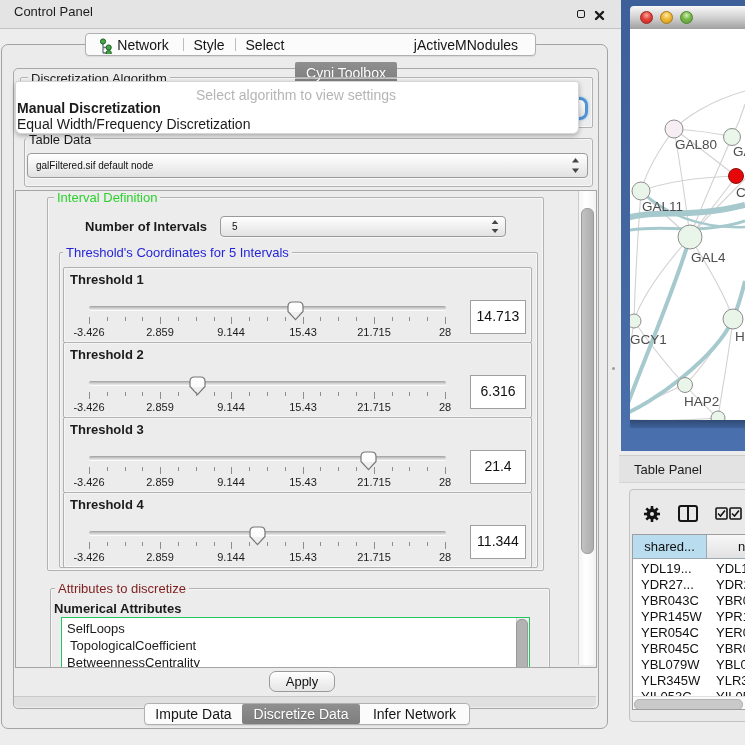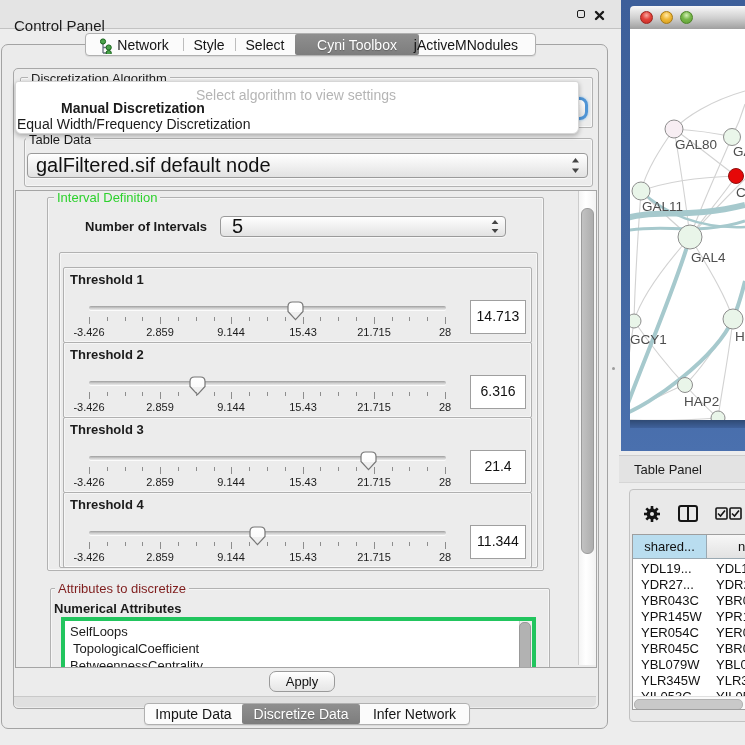"Control Panel" div.lbl { font-size: 15px -> 13px; top: 17px -> 4px }
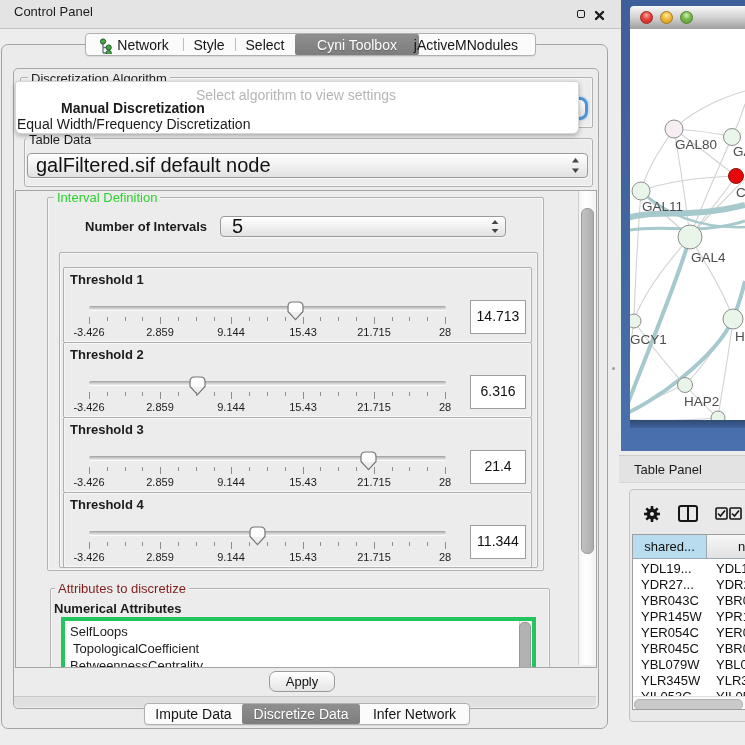"Cyni Toolbox" div.seg { margin-top: none -> 28px; width: 124px -> 102px }
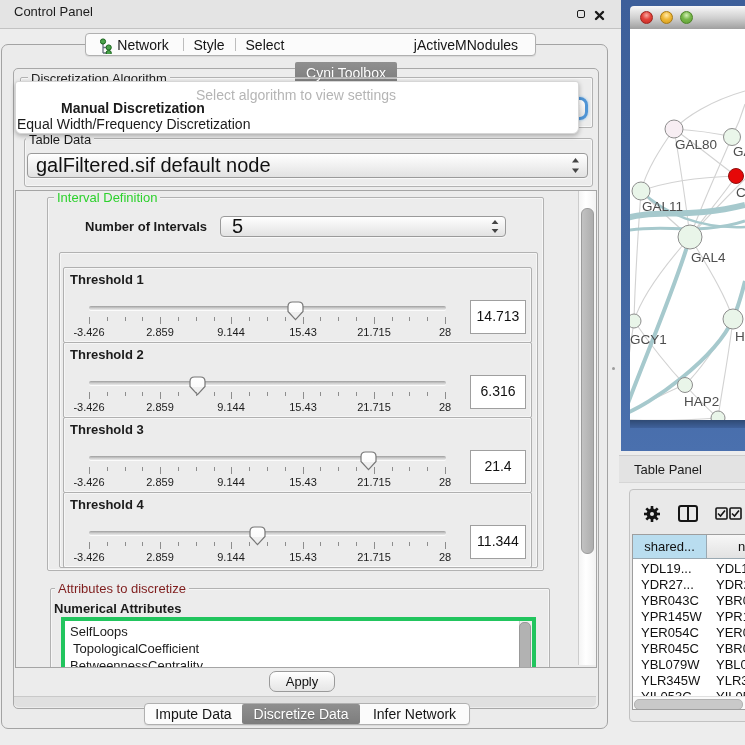"Manual Discretization" div.lbl { padding-left: 44px -> none }
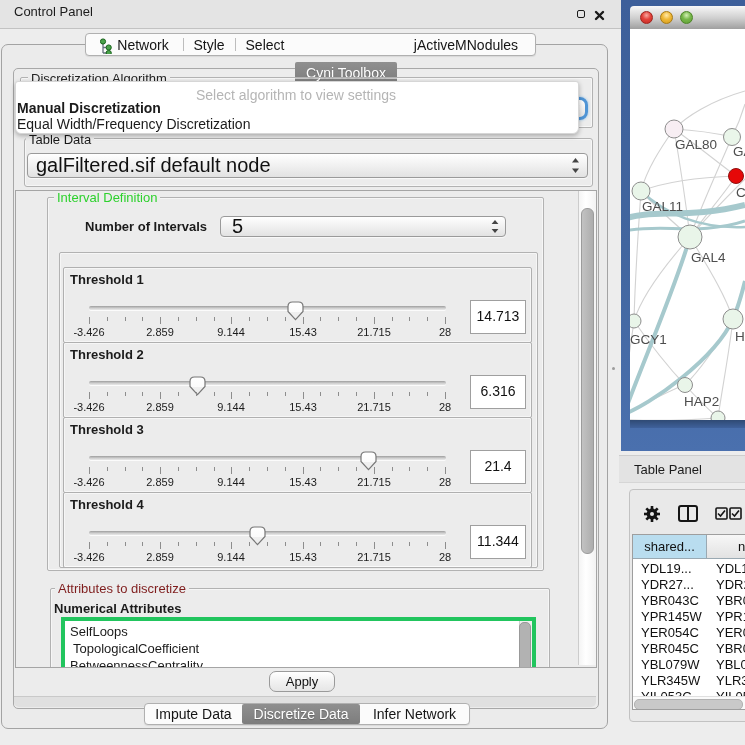"galFiltered.sif default node" .combo .ctext { font-size: 20px -> 10px }
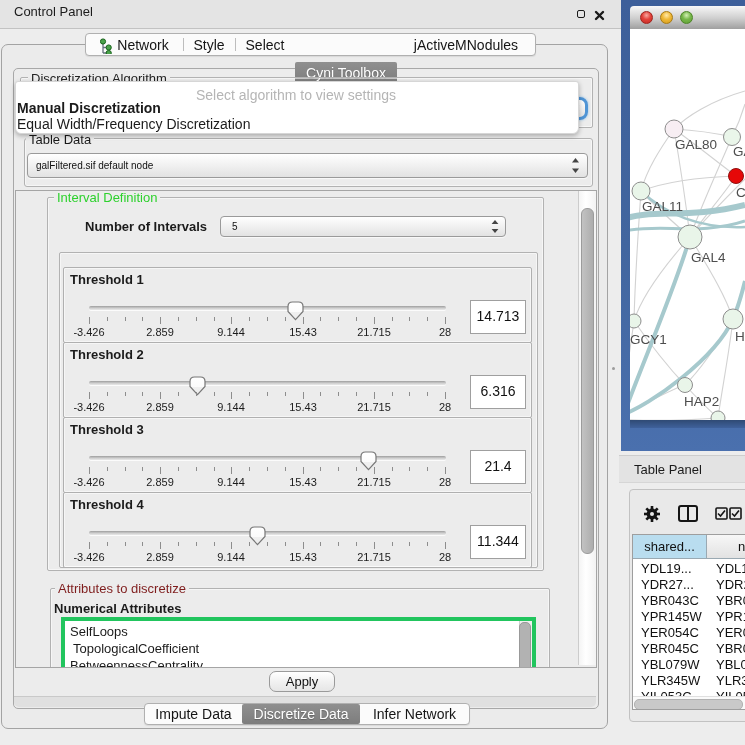"Threshold's Coordinates for 5 Intervals" div.glabel { html: none -> <div>Threshold's Coordinates for 5 Intervals</div> }
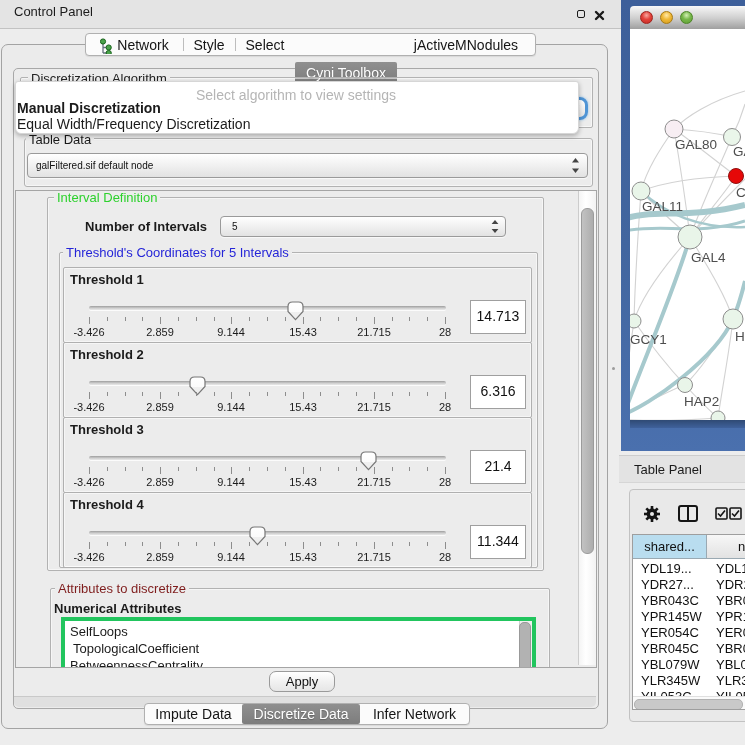"SelfLoops" div.abs { border: 4px solid #22c55e -> 1px solid #22c55e }
